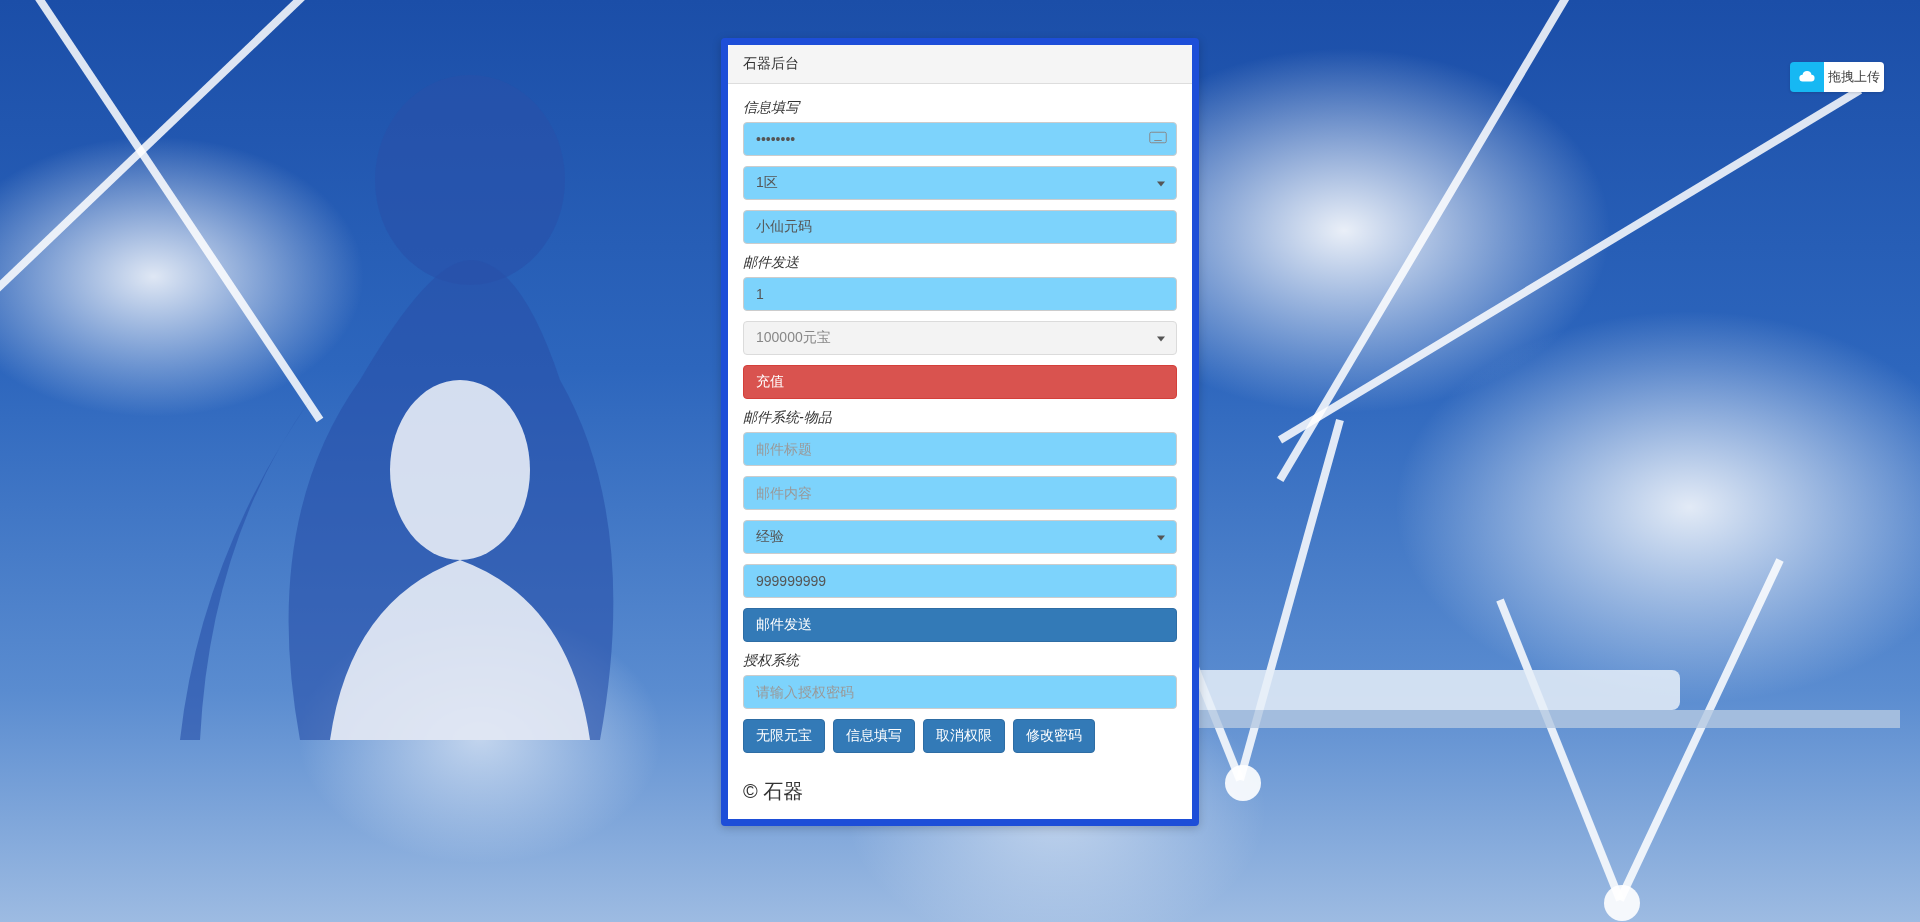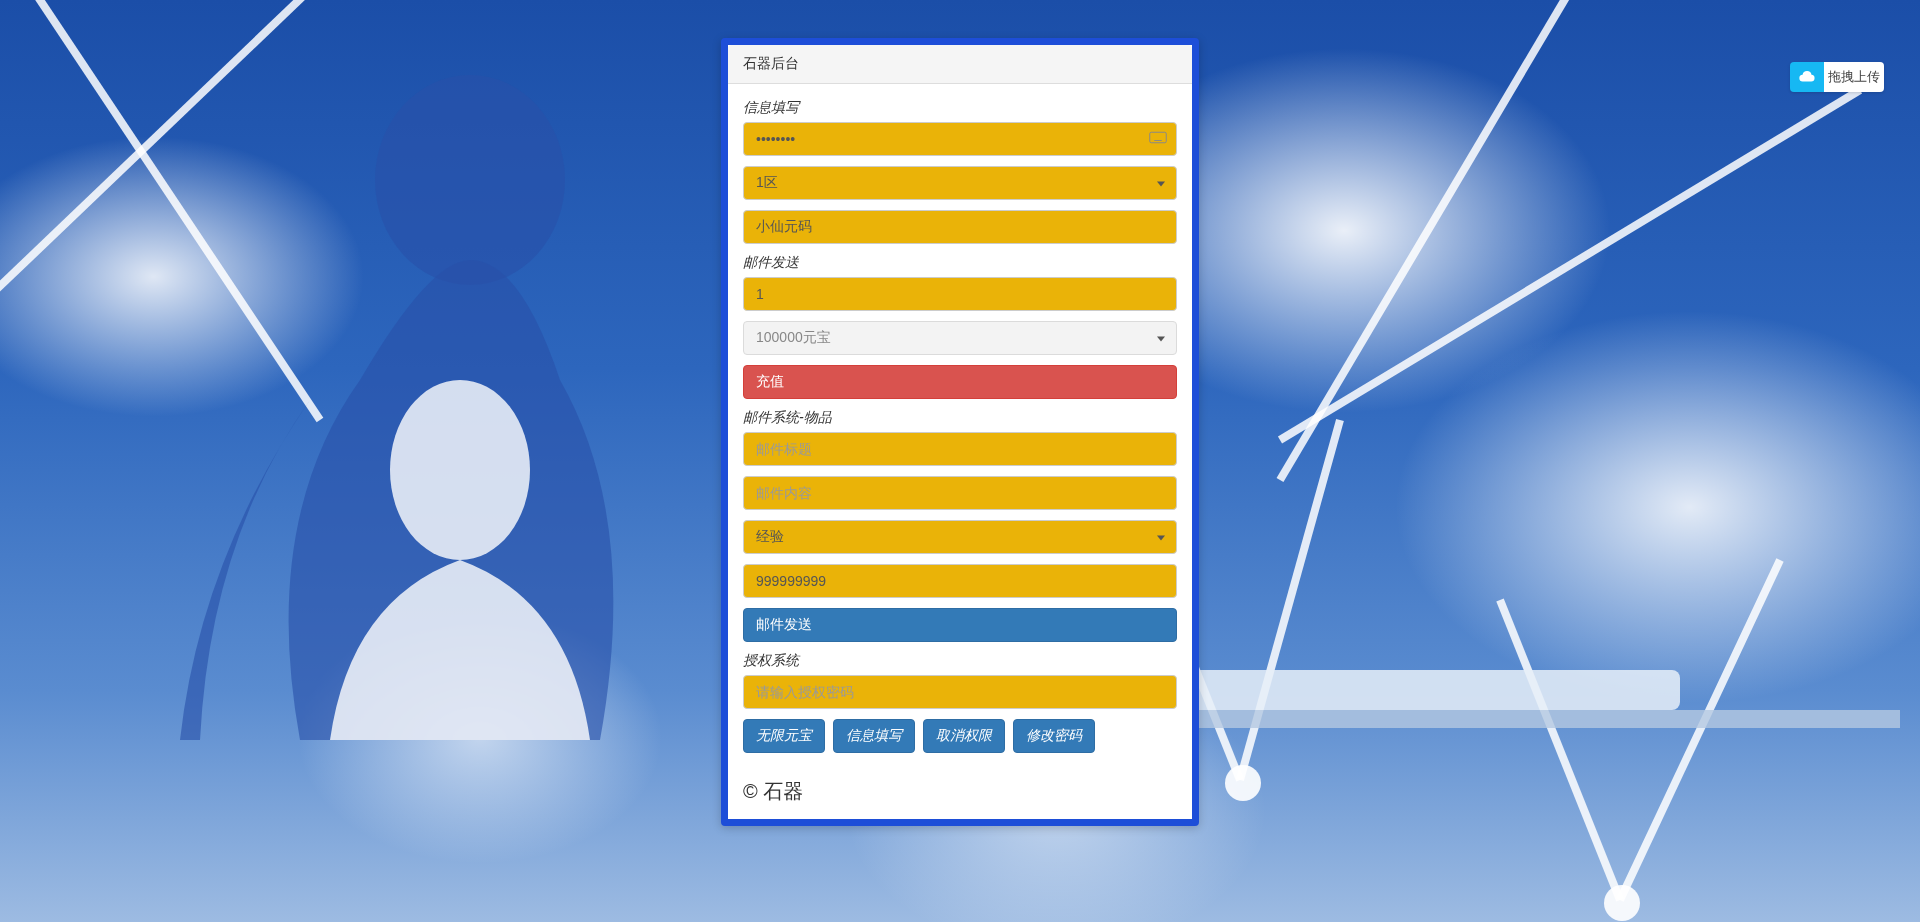"1区" .form-control { background: #eab308 -> #7dd3fc }
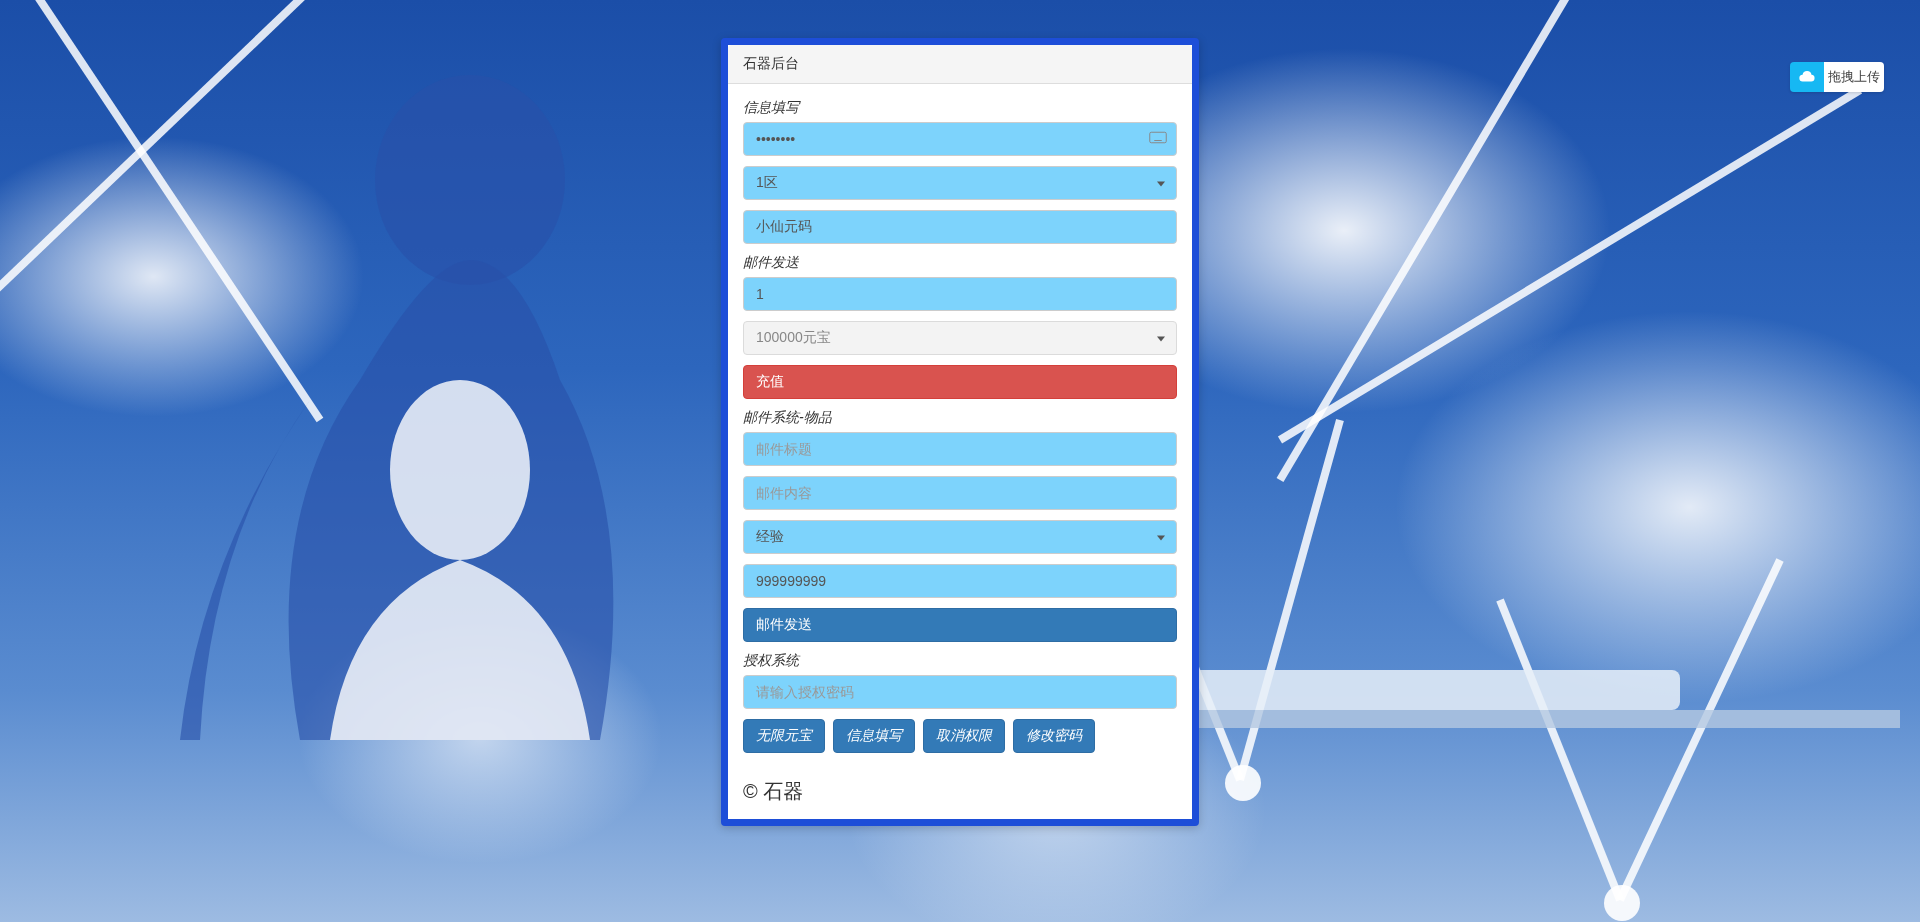"无限元宝" .btn-row .btn { font-style: italic -> none }
